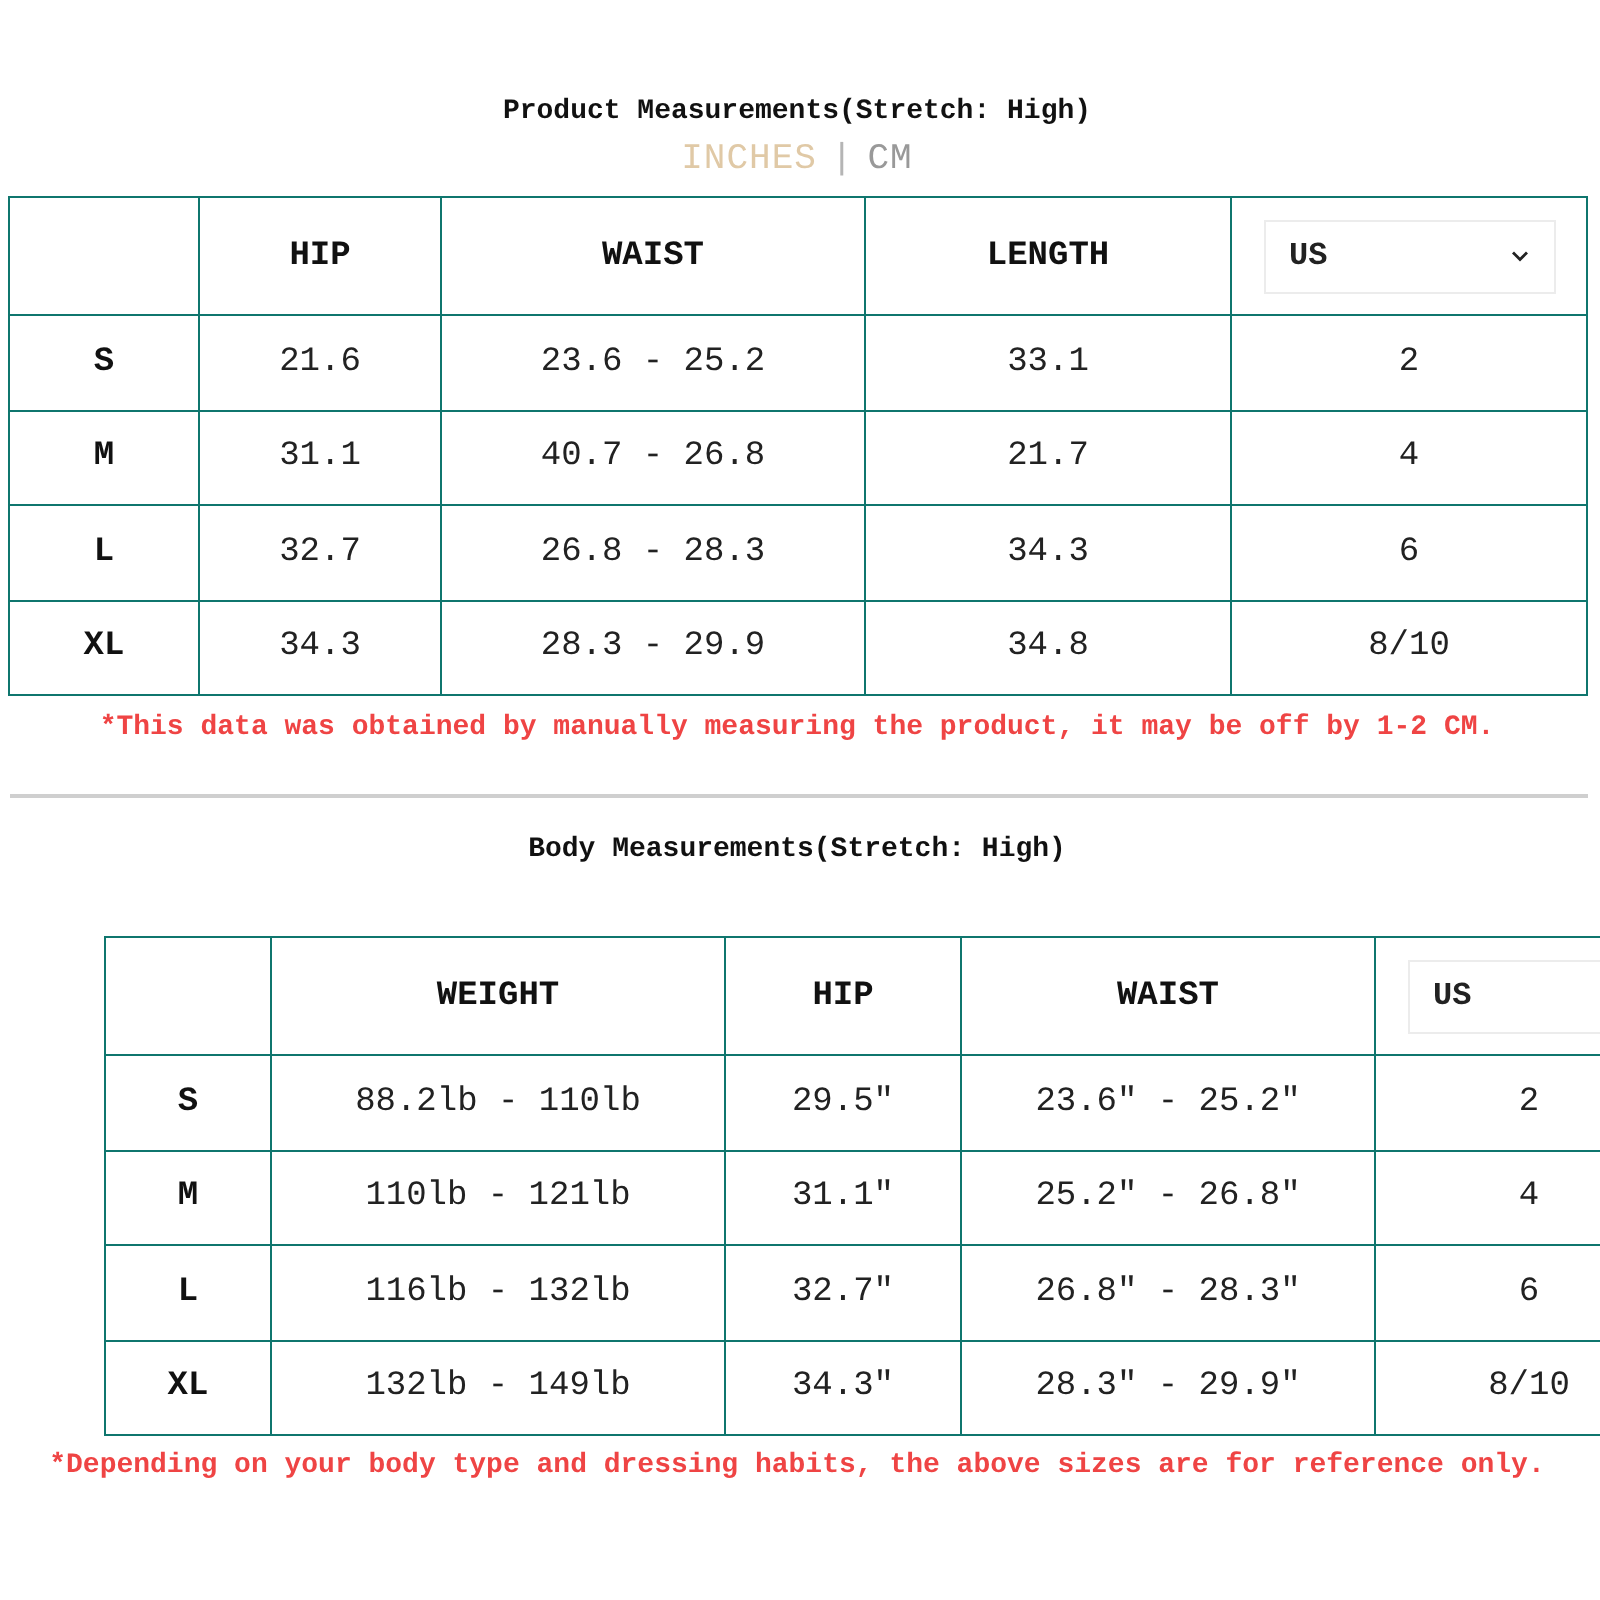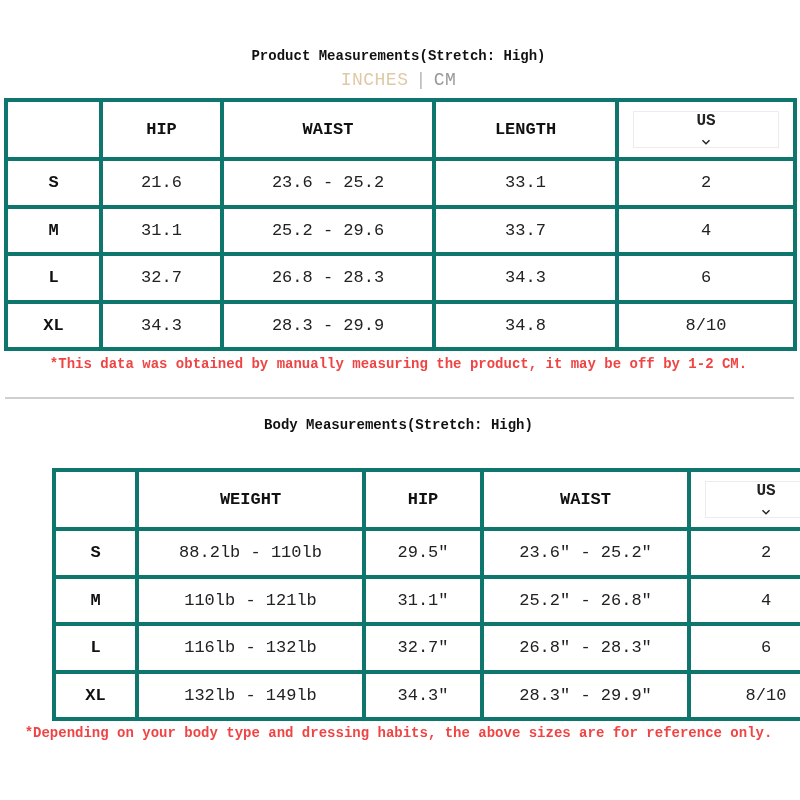"HIP" td, th { border: 4px solid #0f766e -> 1px solid #0f766e }
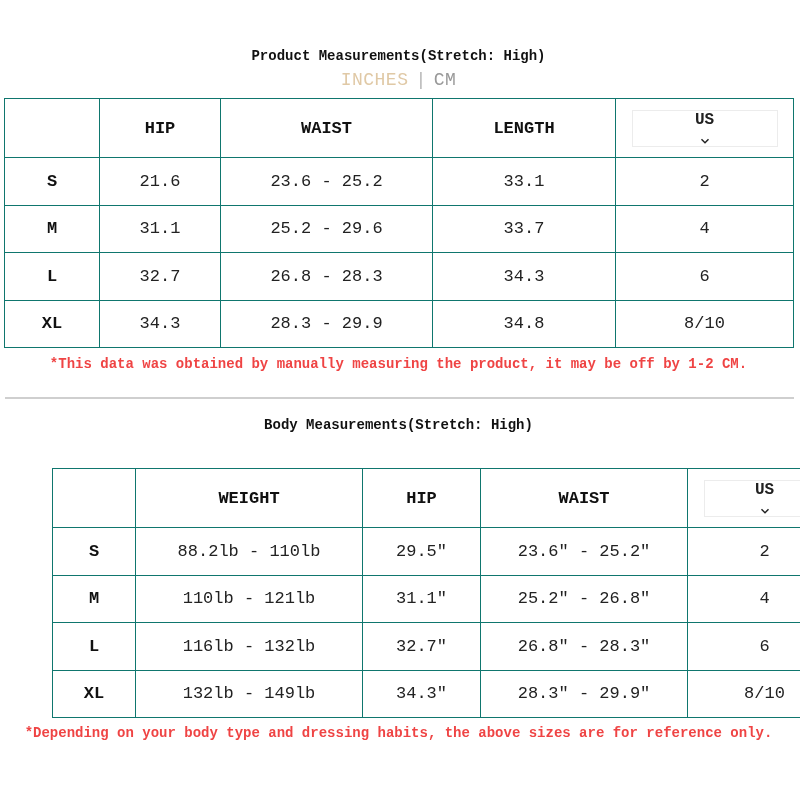"US" .select-box { flex-direction: column -> none }
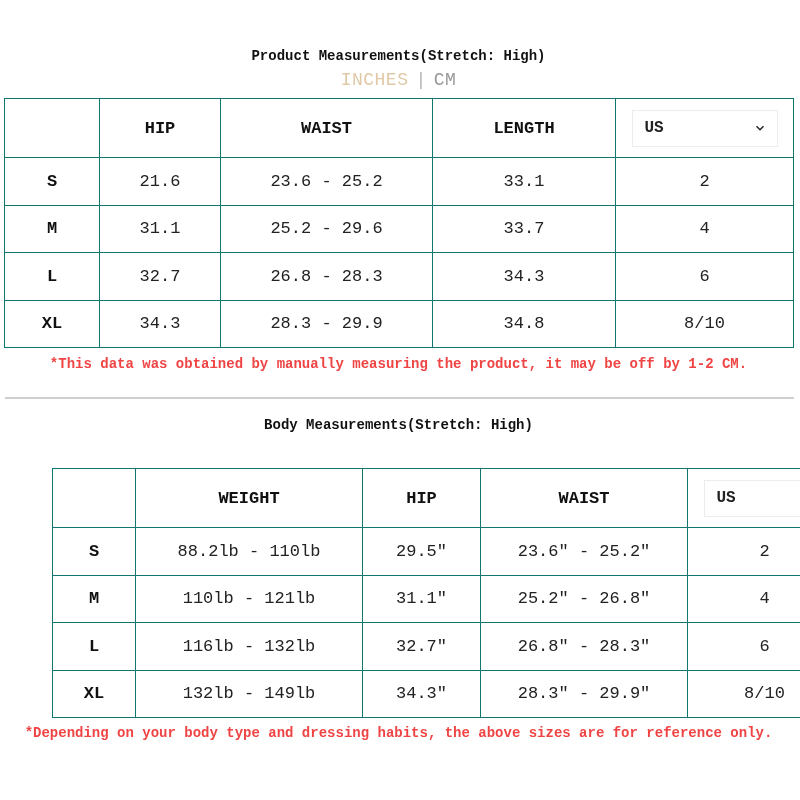"25.2 - 29.6" td { text: 25.2 - 29.6 -> 40.7 - 26.8 }
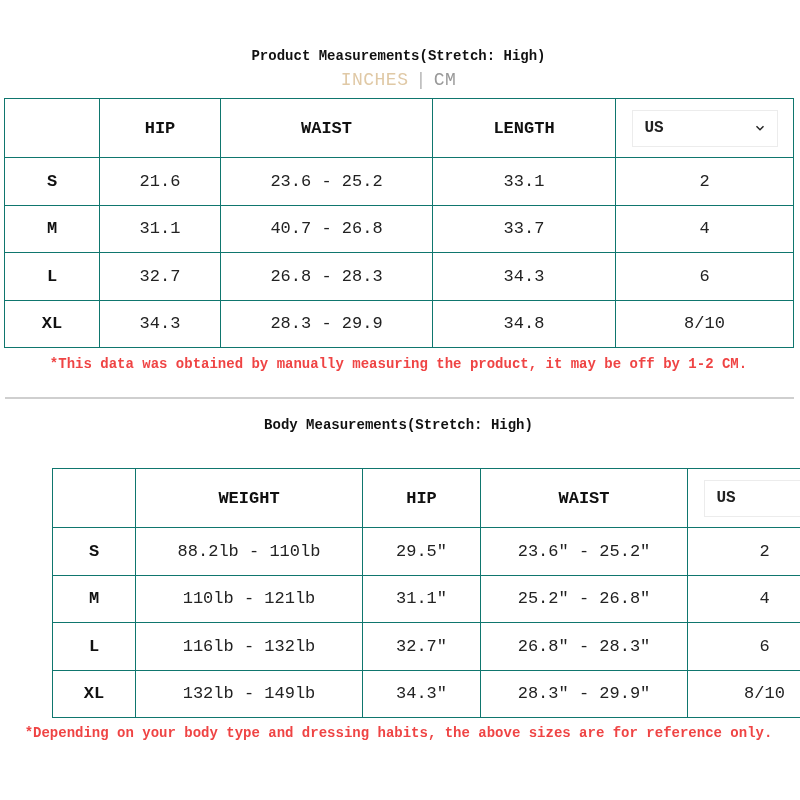"33.7" td { text: 33.7 -> 21.7 }
